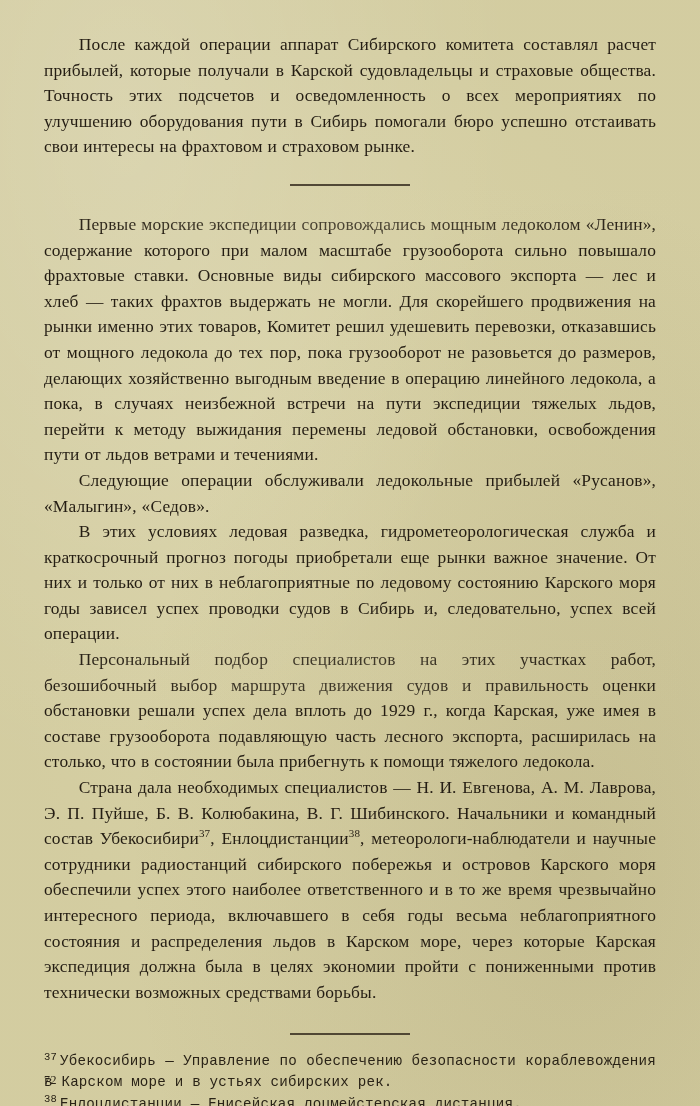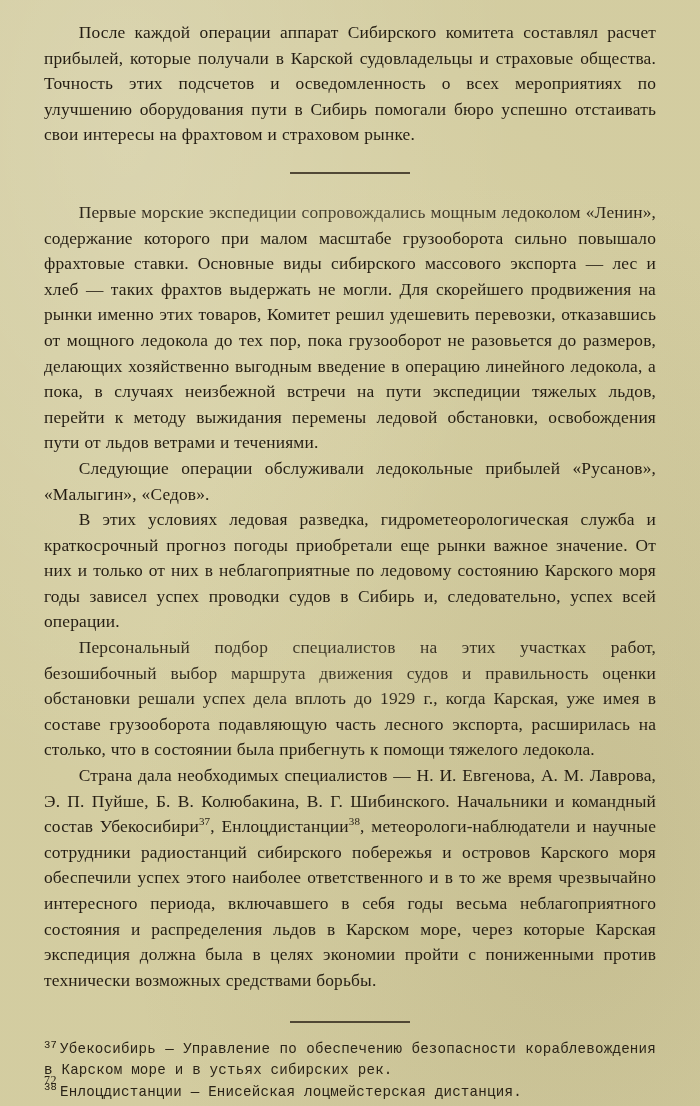"После каждой операции аппарат Сибирского" .block-top { margin-top: 2px -> 14px }
